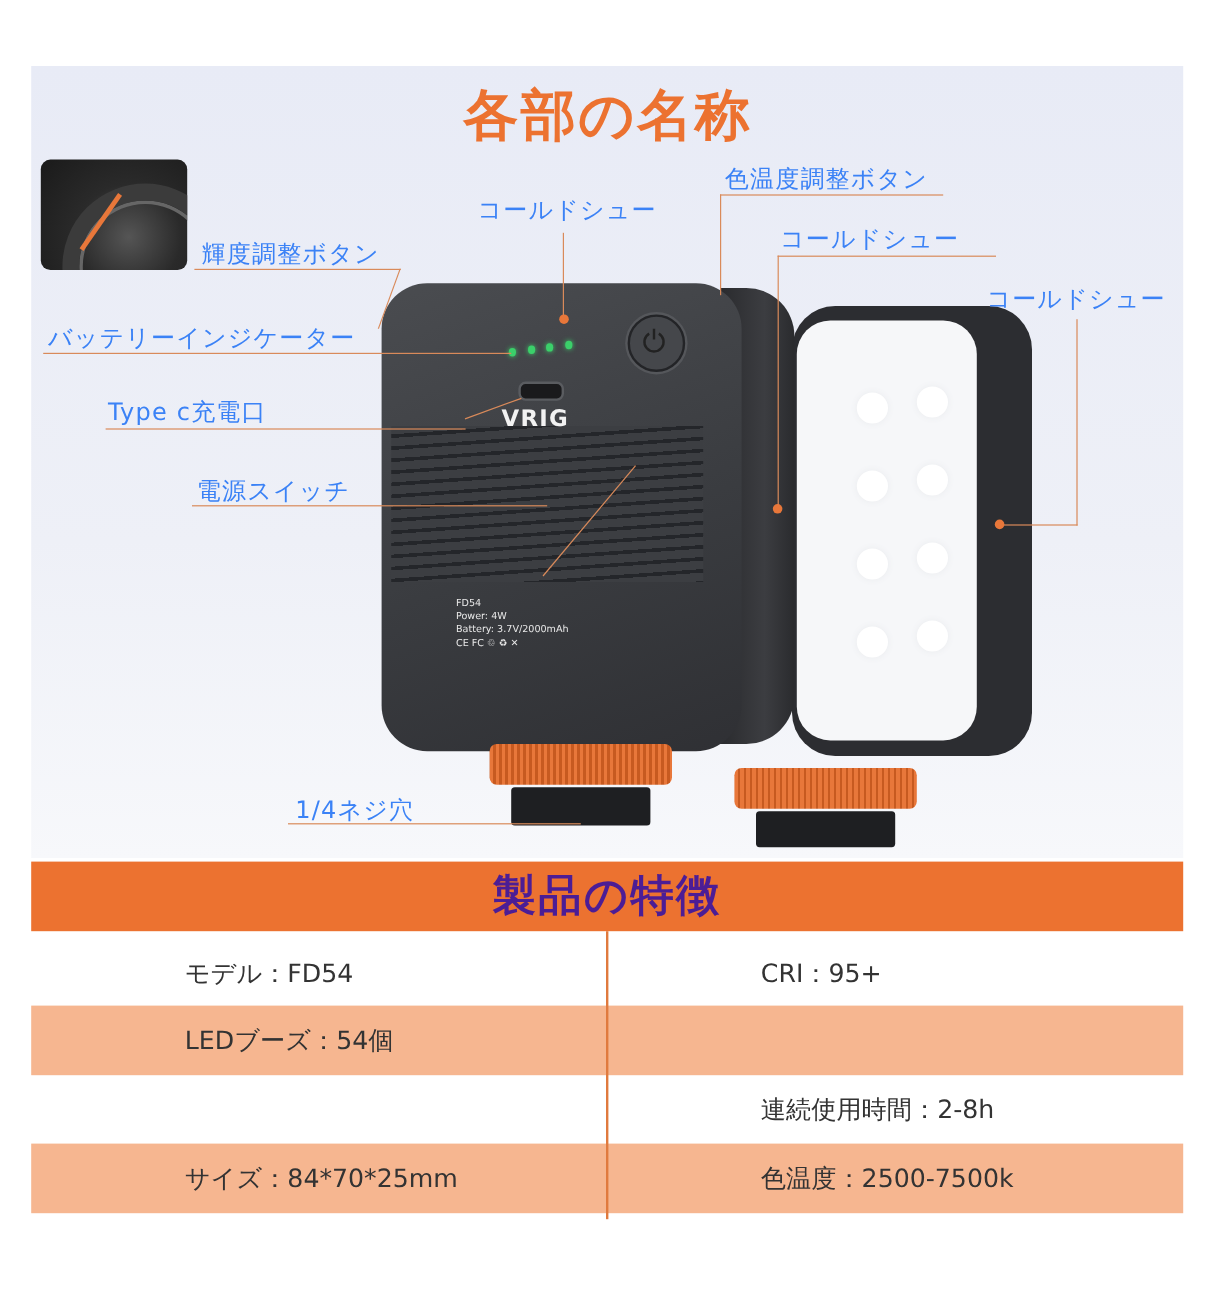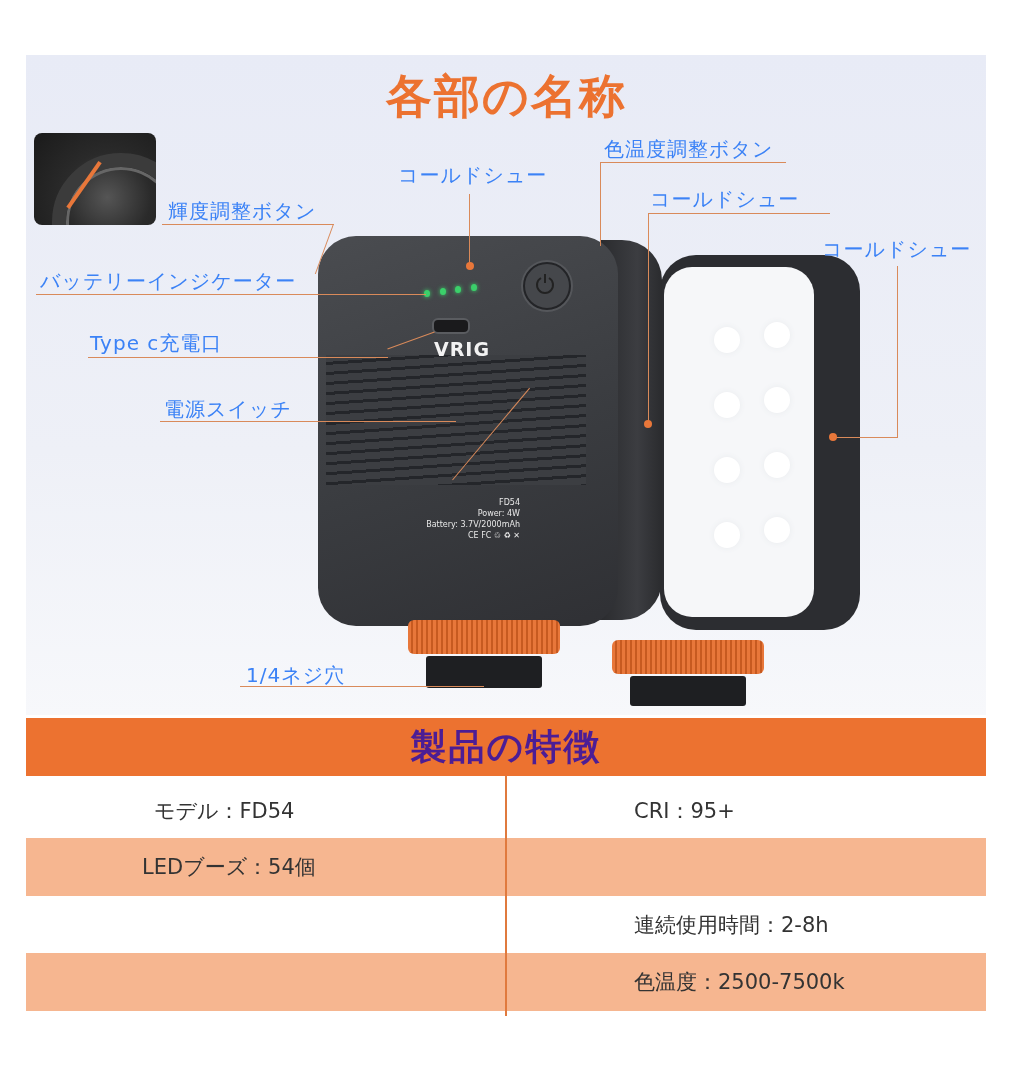"VRIG" .brand { margin-left: 16px -> none }
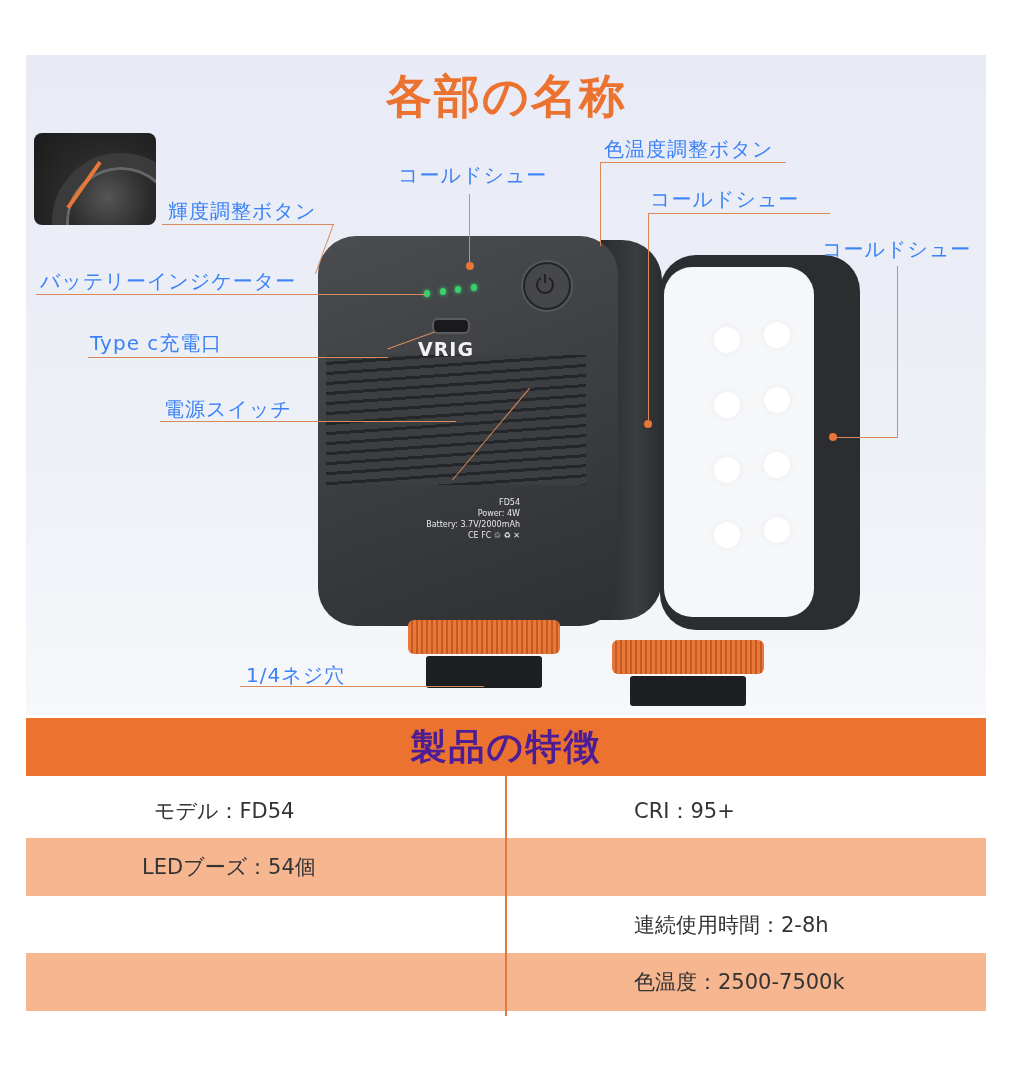"FD54" .specs { text-align: right -> left }
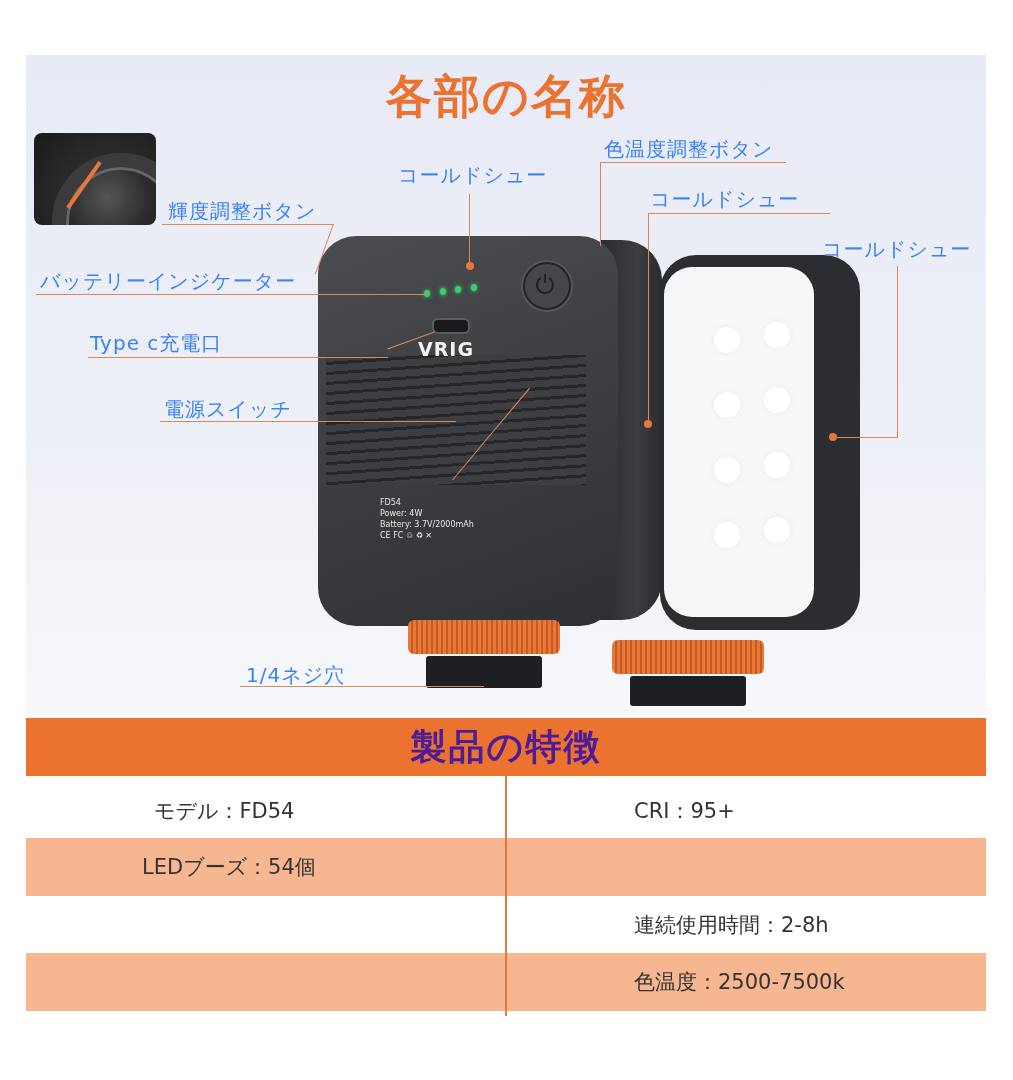"LEDブーズ：54個" div.cell { left: 116px -> 128px }
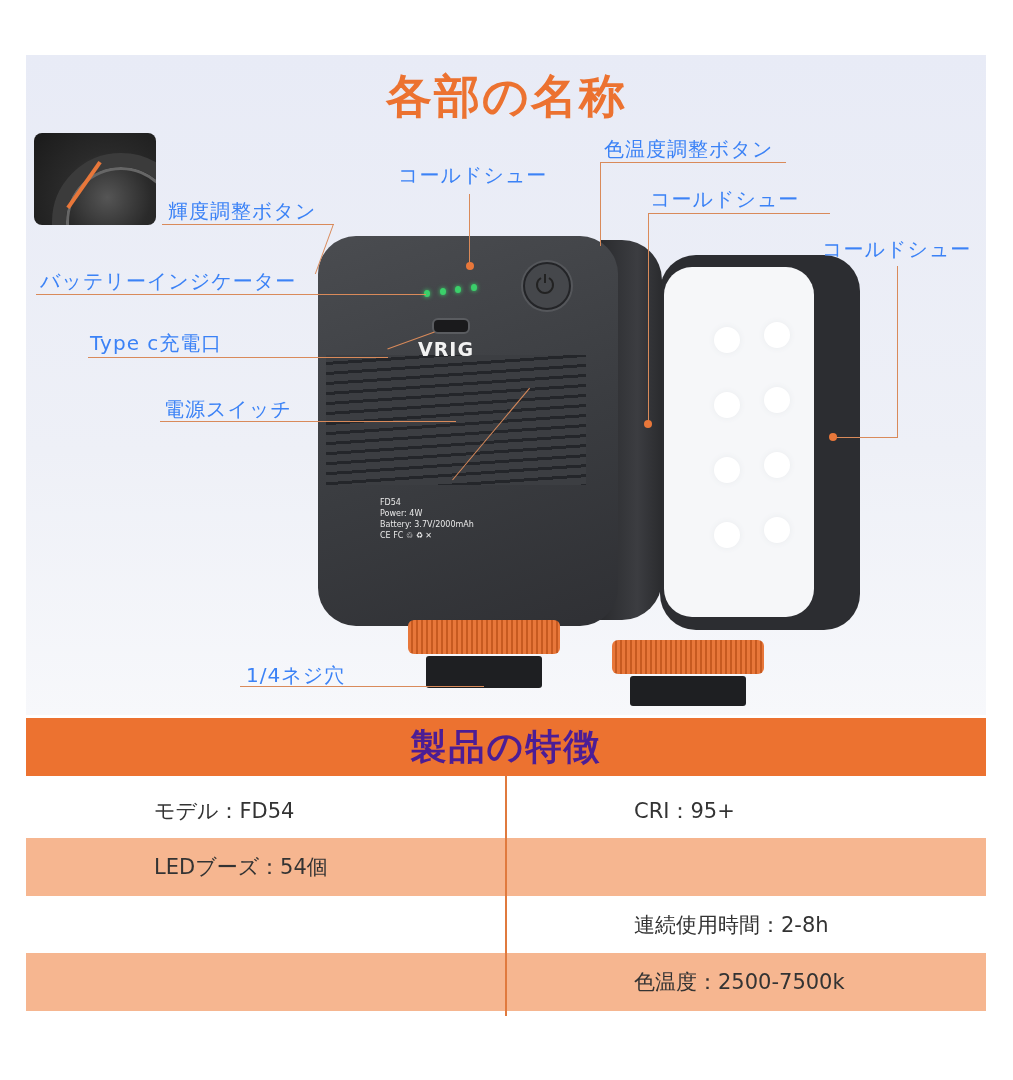"サイズ：84*70*25mm" div.cell { html: none -> <div>サイズ：84*70*25mm</div> }
